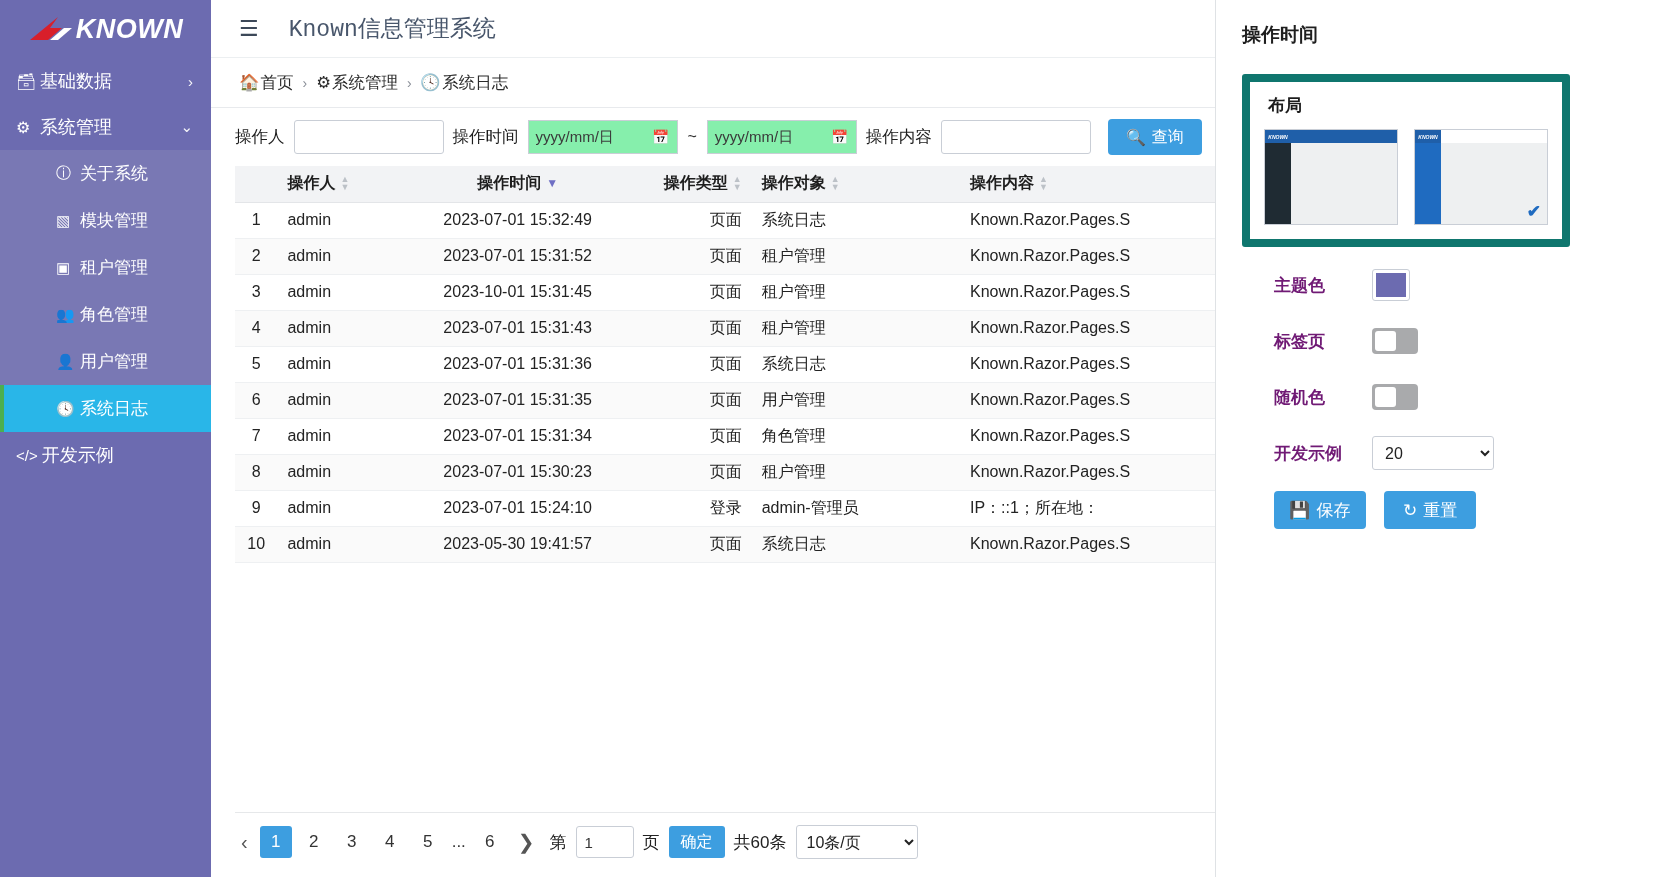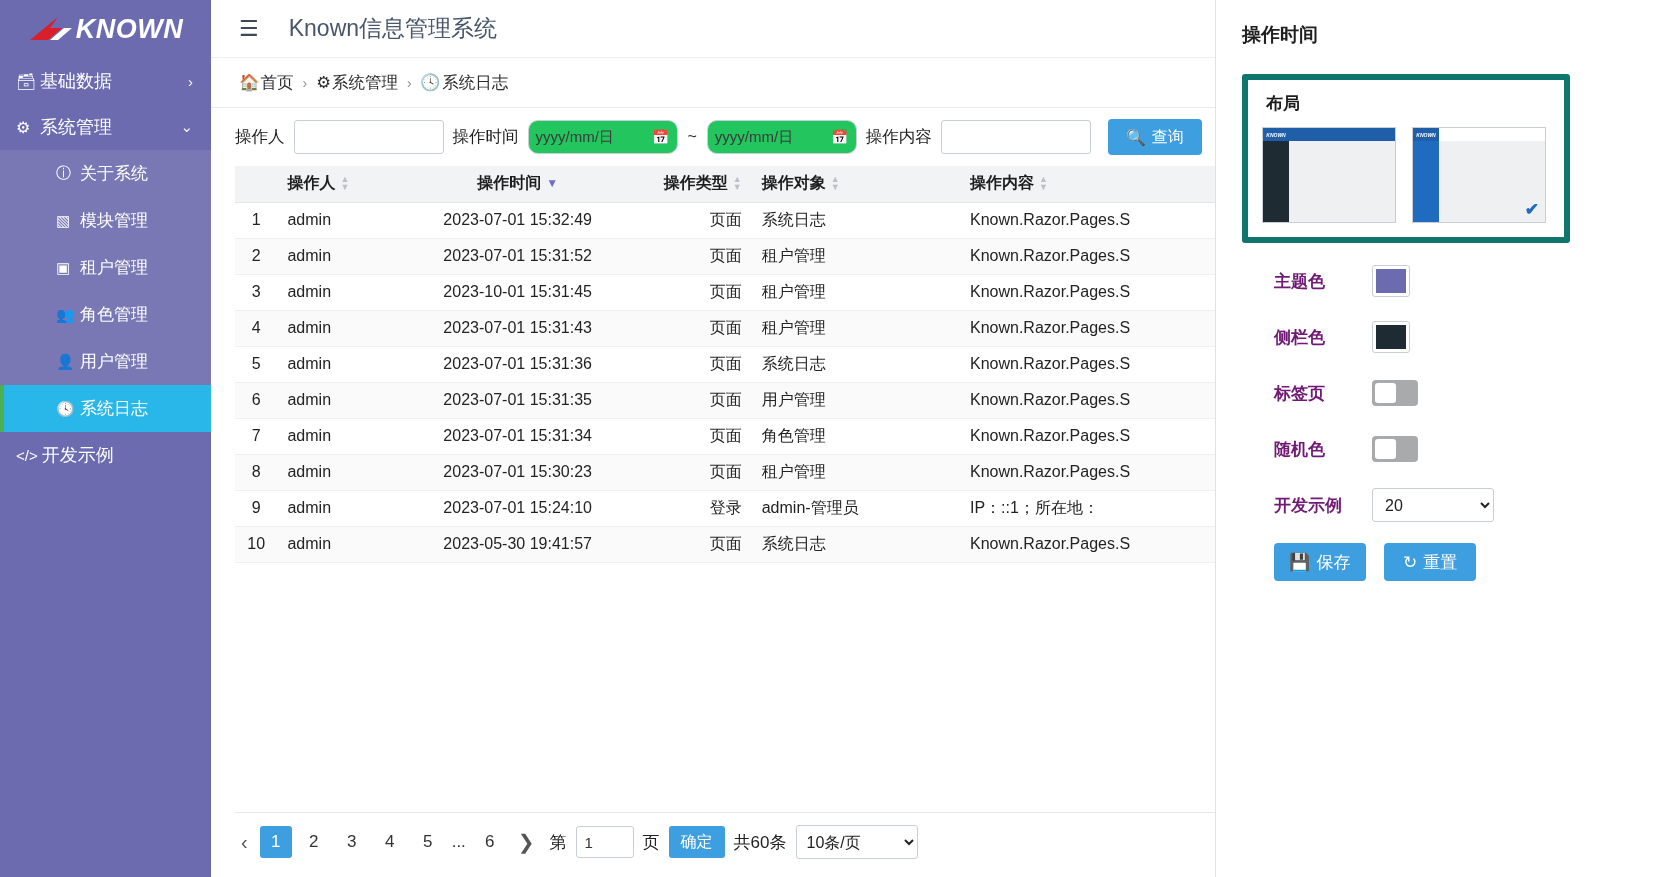"Known信息管理系统" .app-title { font-family: none -> Liberation Mono, monospace }
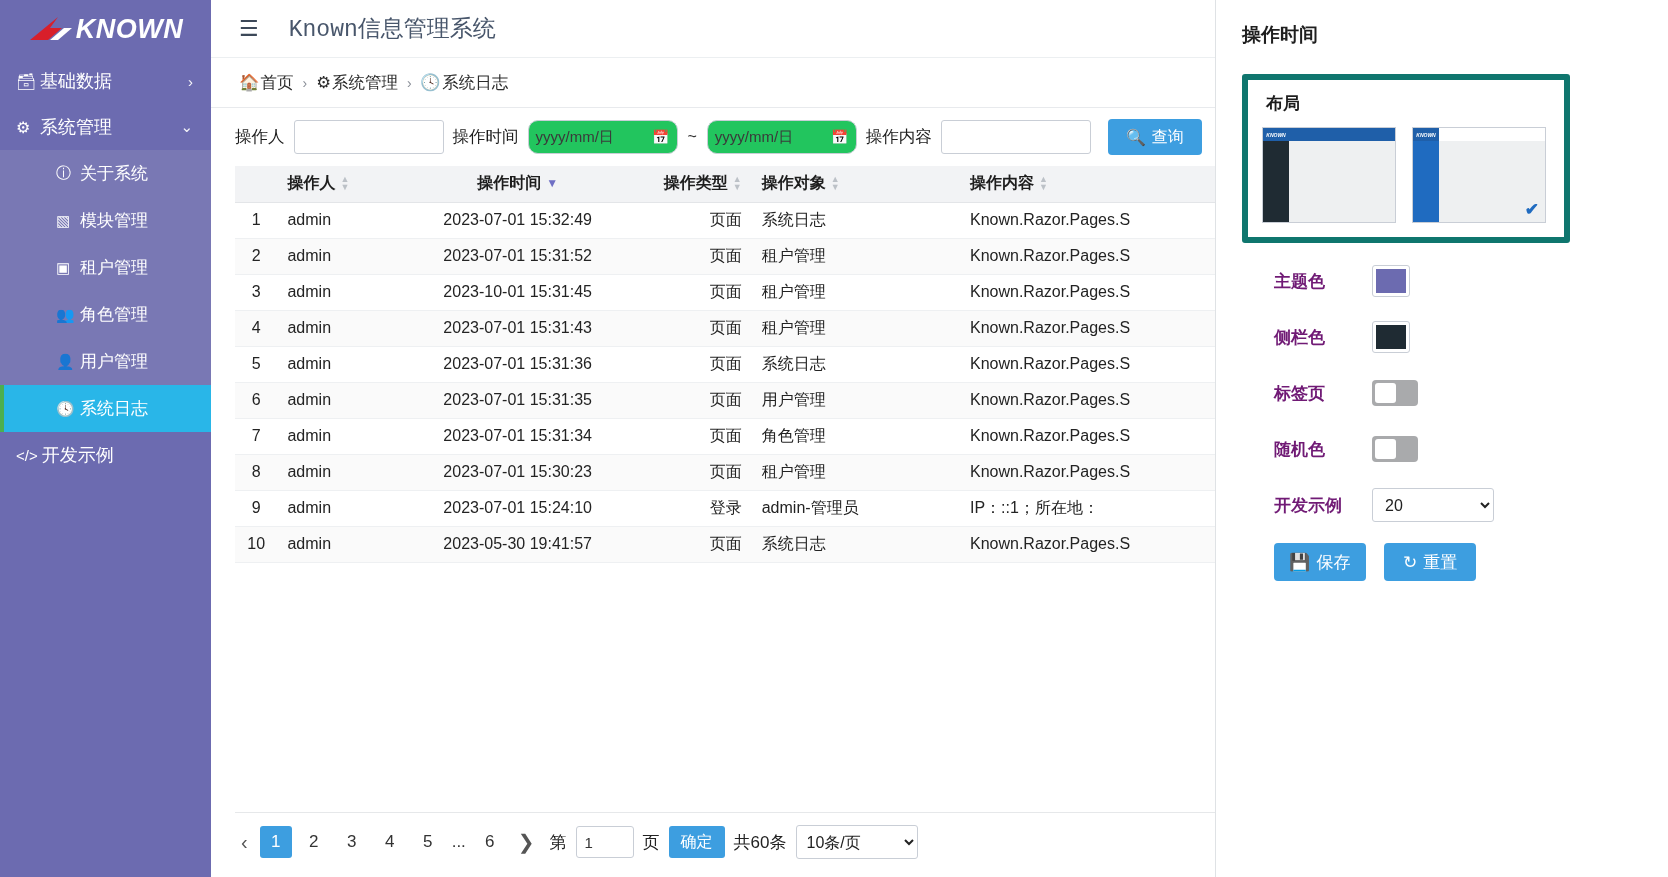"布局" .layout-box { border: 6px solid #0f766e -> 8px solid #0f766e }
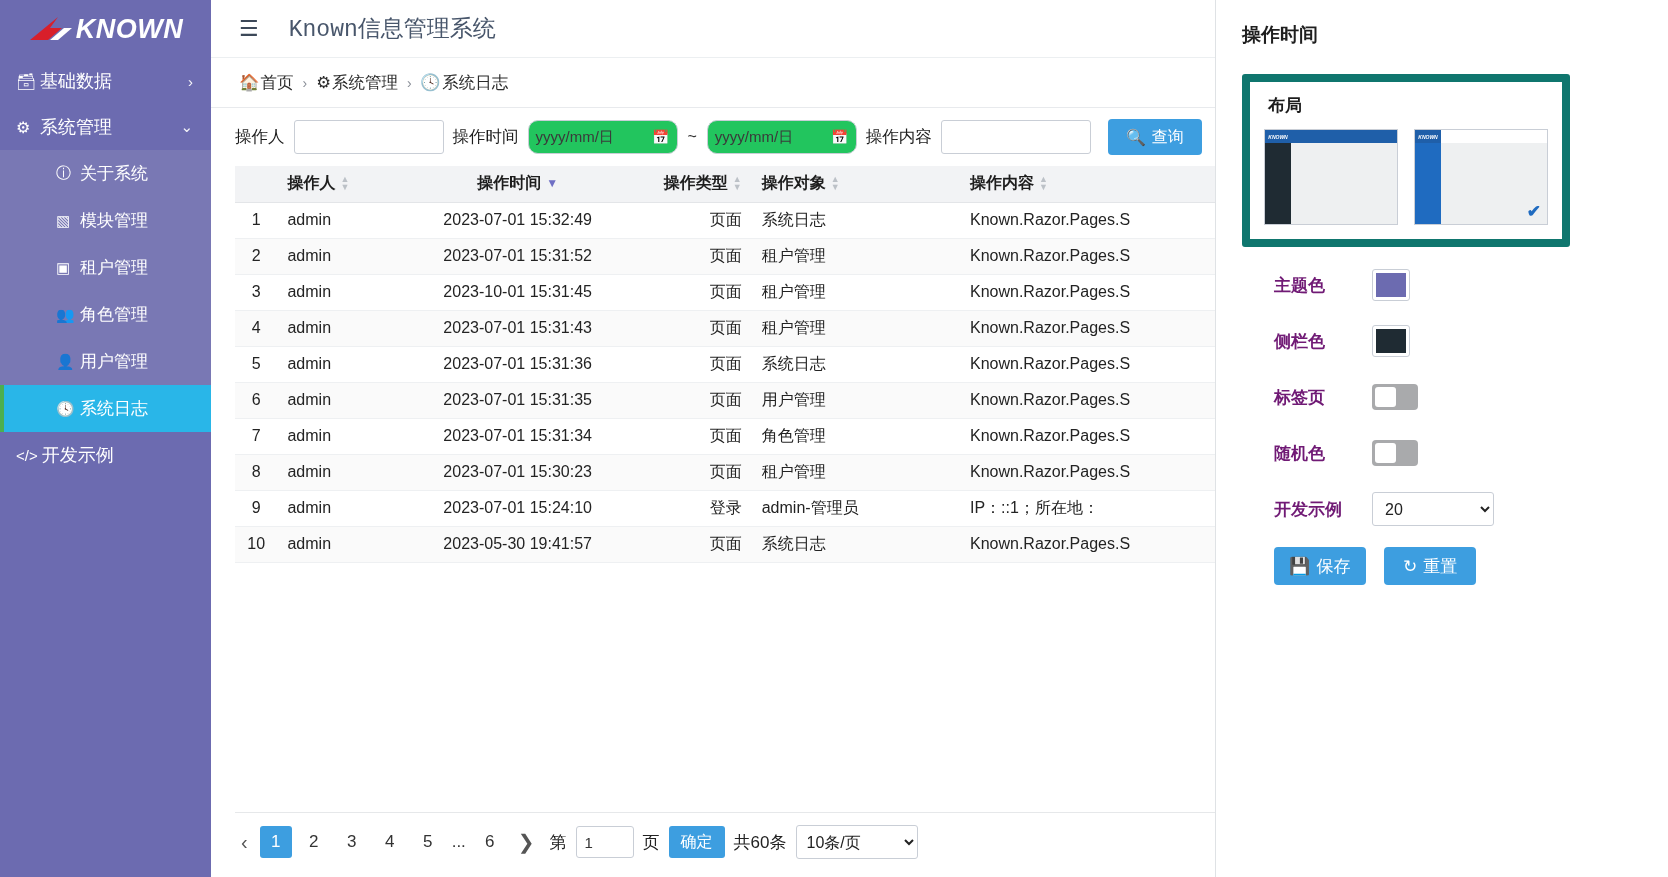"yyyy/mm/日" .datefield { background: #22c55e -> #86efac; border-radius: 10px -> 0 }
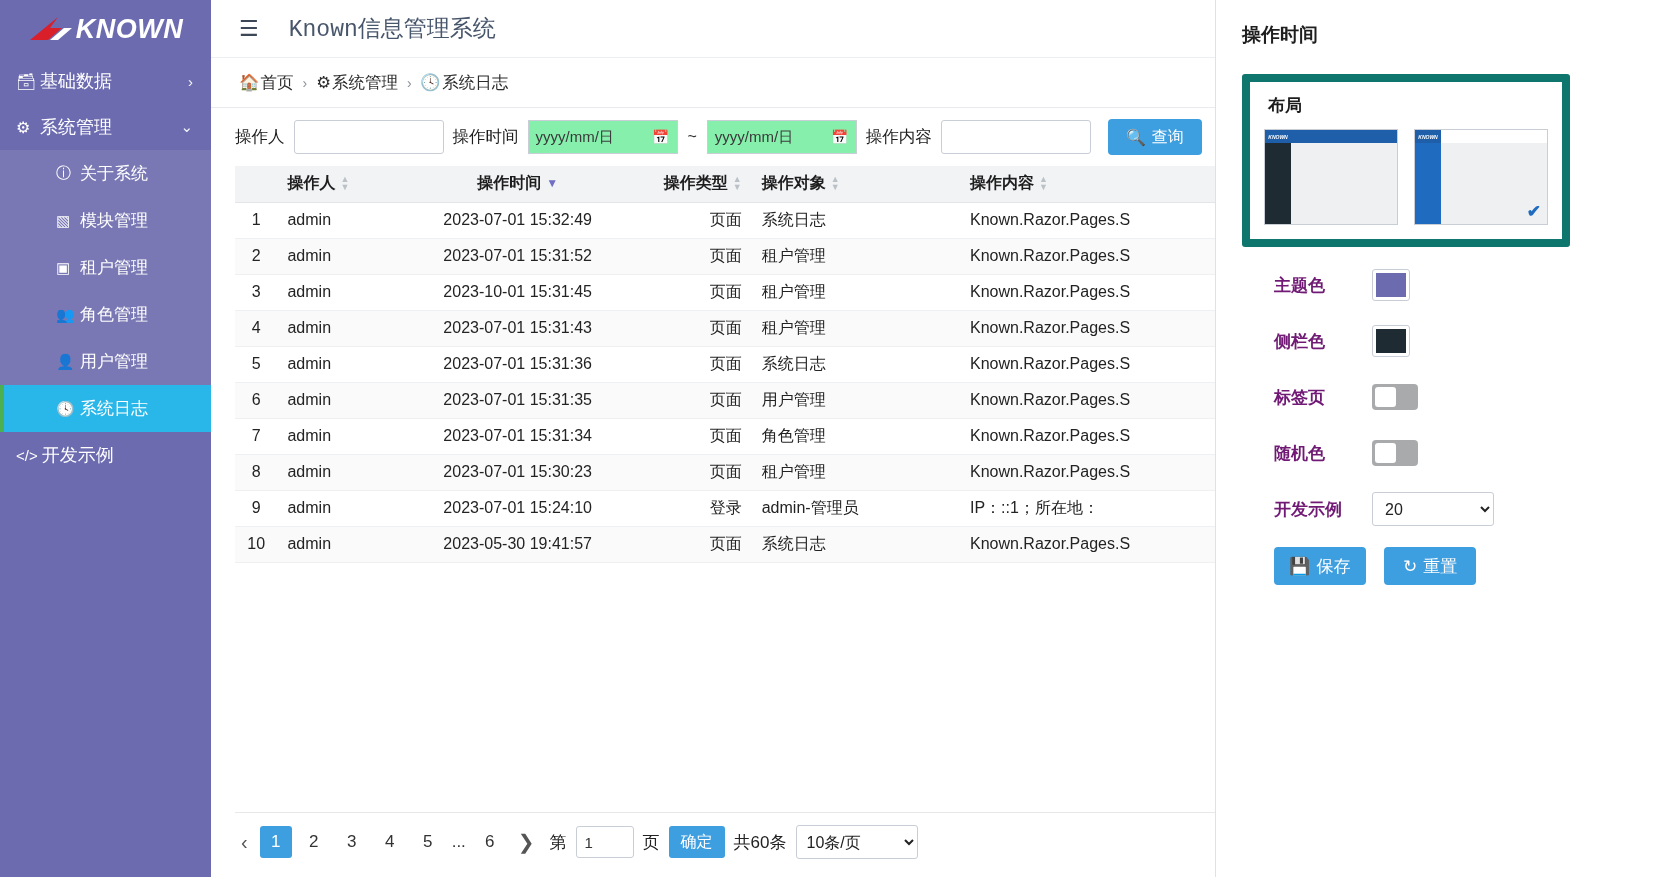"侧栏色" div.srow { html: <div> <span>侧栏色</span> <span> <span></span> </span> </div> -> none }
